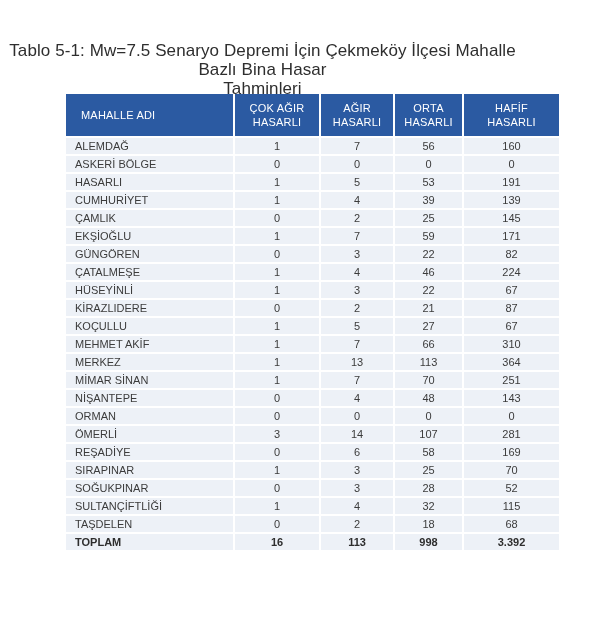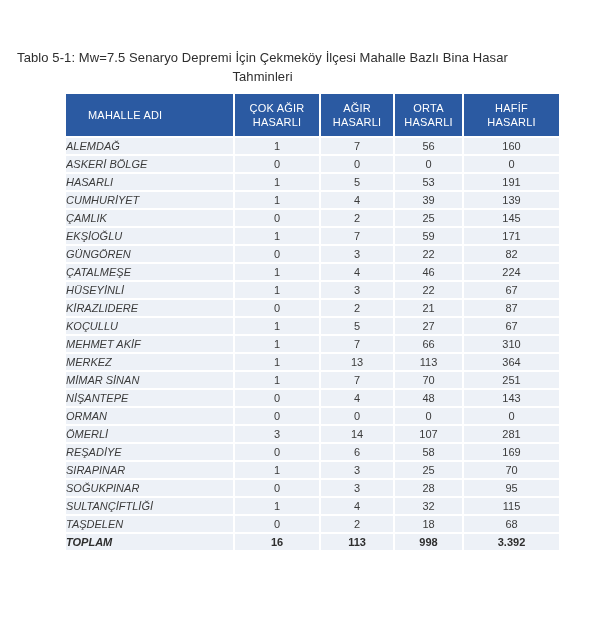"Tablo 5-1: Mw=7.5 Senaryo Depremi" .page-title { font-size: 13px -> 17px; top: 48px -> 41px }
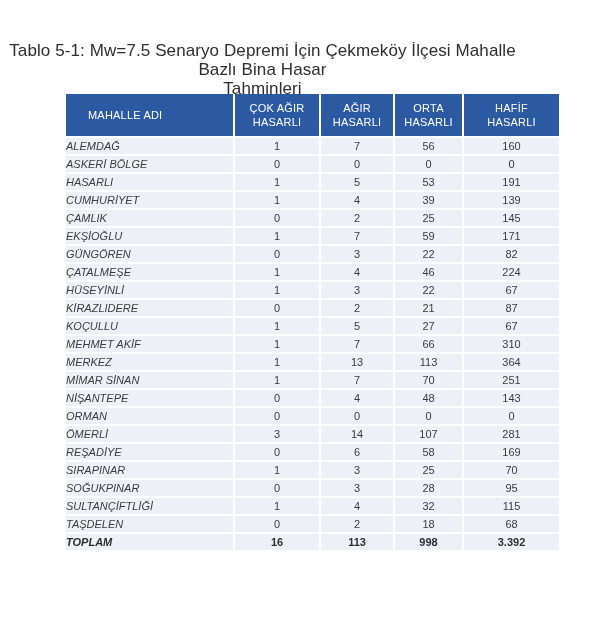"MAHALLE ADI" table.damage th.name-col { padding-left: 22px -> 15px }
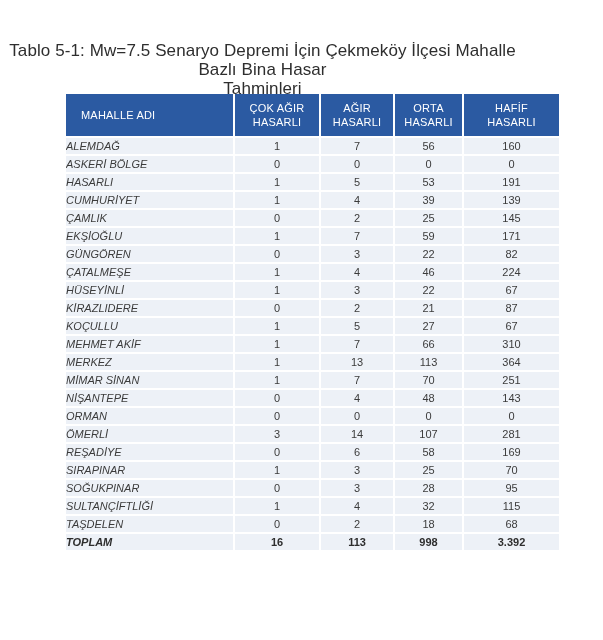"ALEMDAĞ" table.damage td.name { font-style: italic -> none; padding-left: none -> 9px }
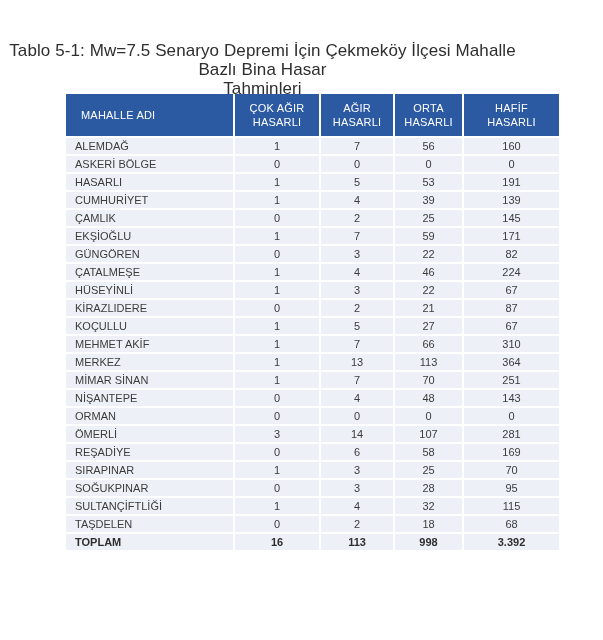"95" td { text: 95 -> 52 }
